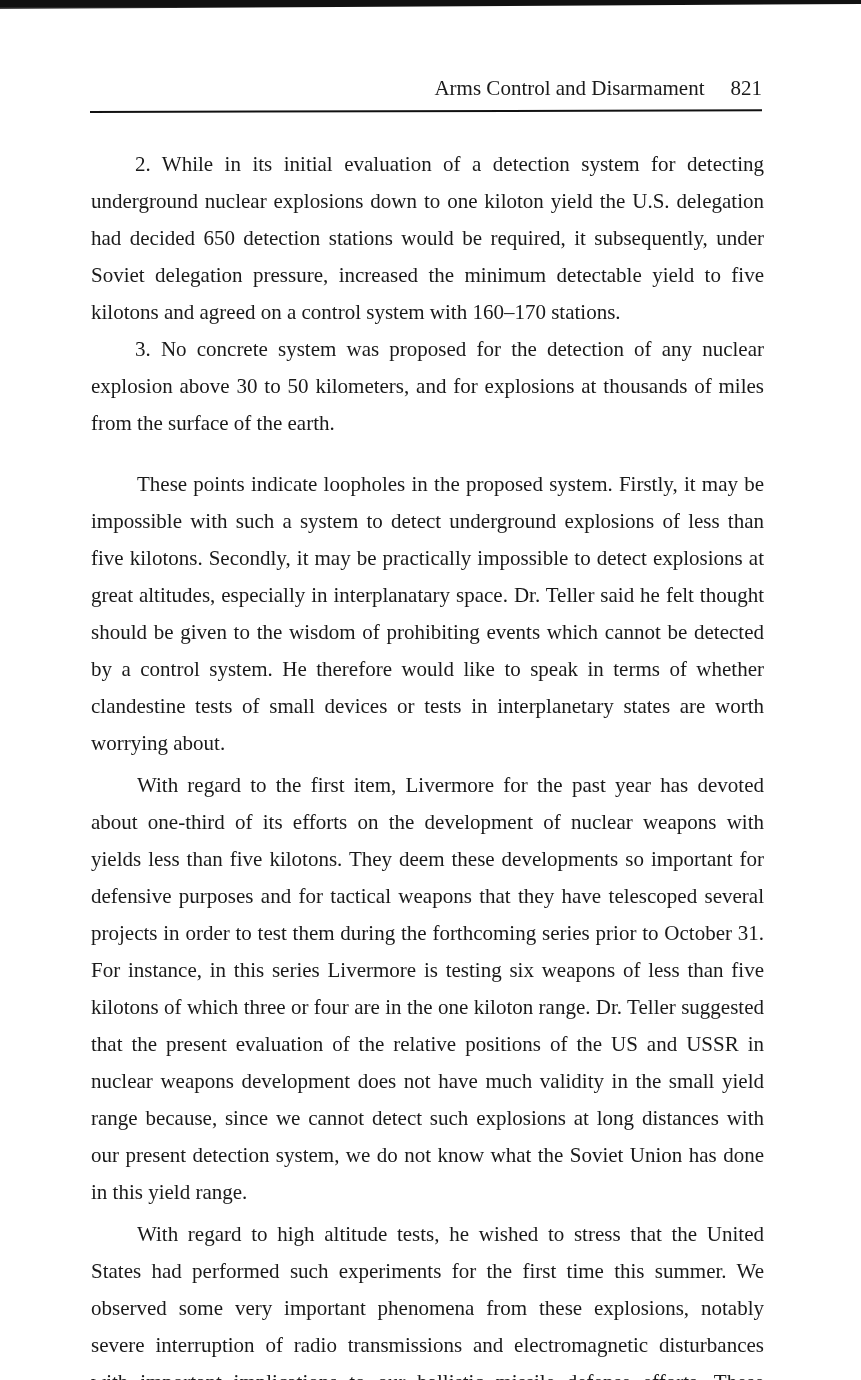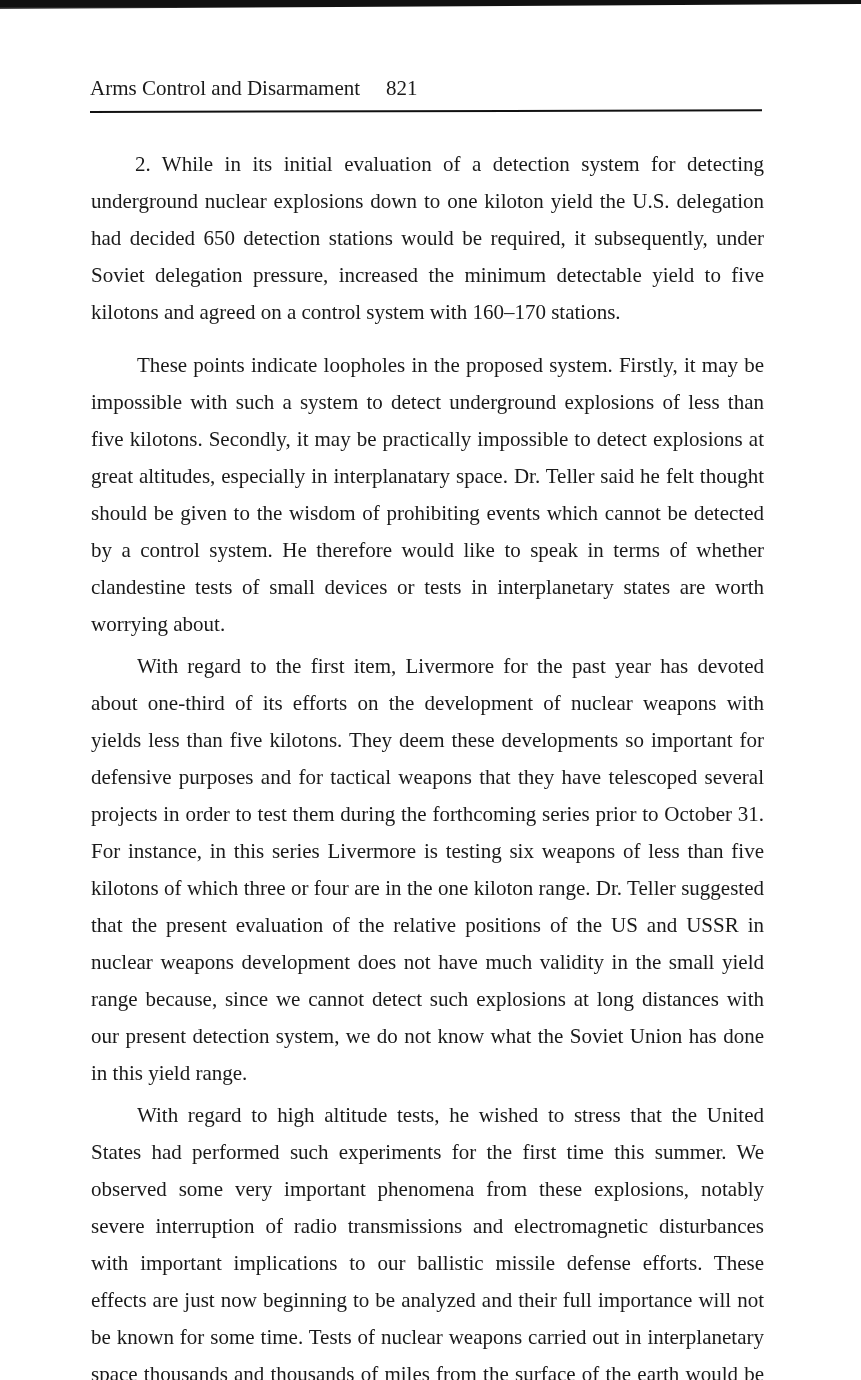"Arms Control and Disarmament" .running-head { justify-content: none -> flex-end }
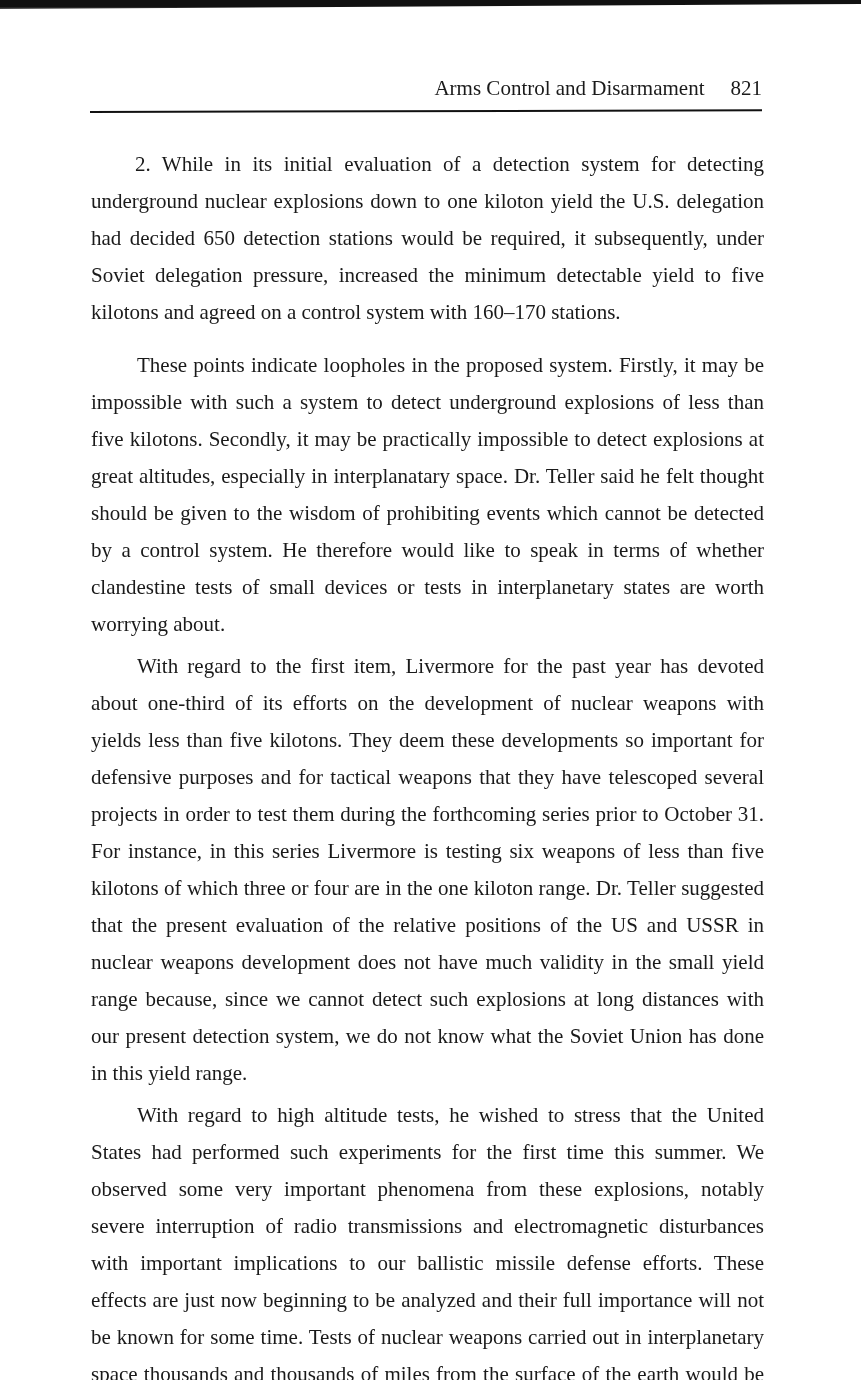"3. No concrete system was" p.numbered { html: none -> <p>3. No concrete system was proposed for the detection of any nuclear explosion above 30 to 50 kilometers, and for explosions at thousands of miles from the surface of the earth.</p> }
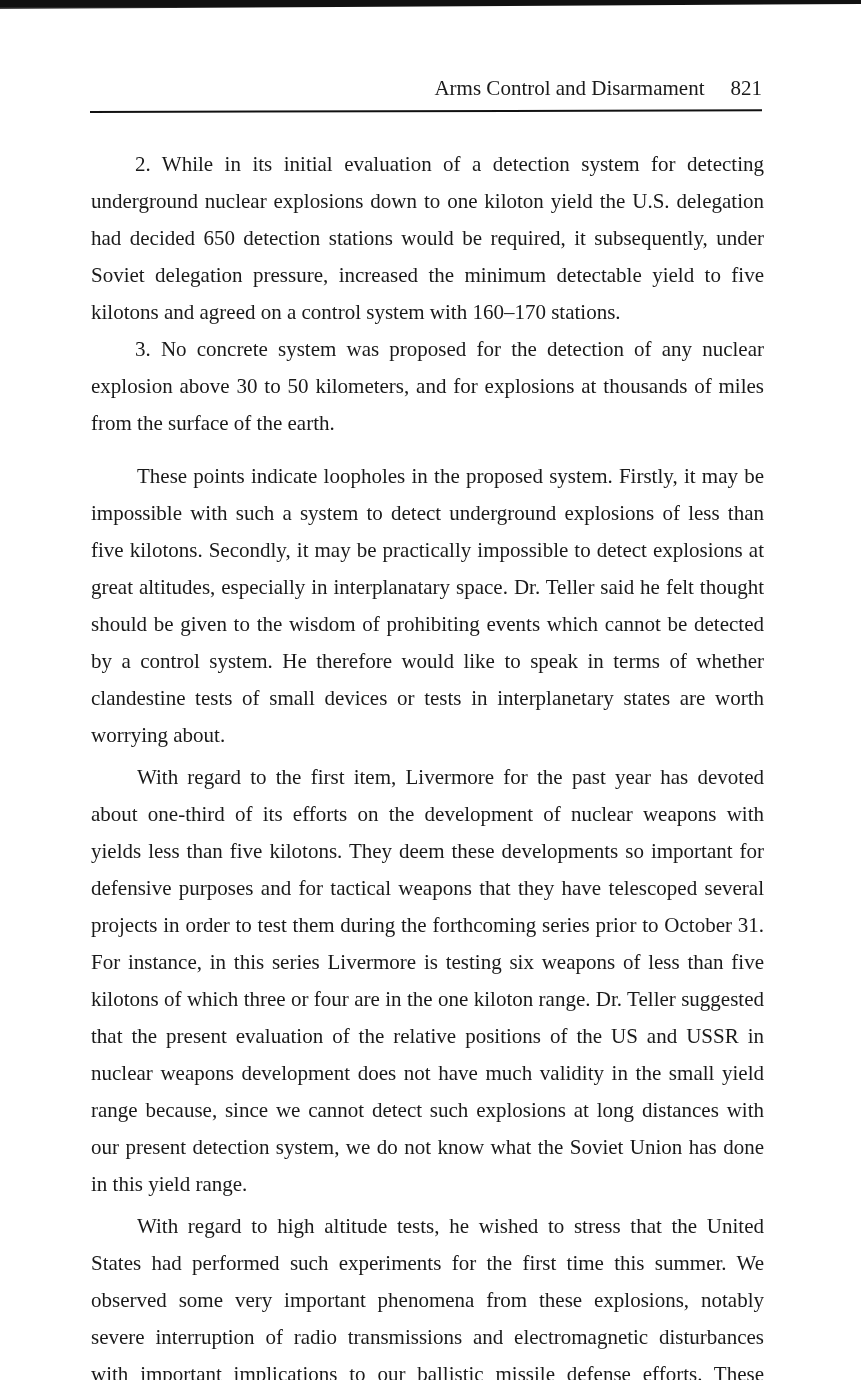"These points indicate loopholes in" .body-text p.gap-before { margin-top: 16px -> 24px }
